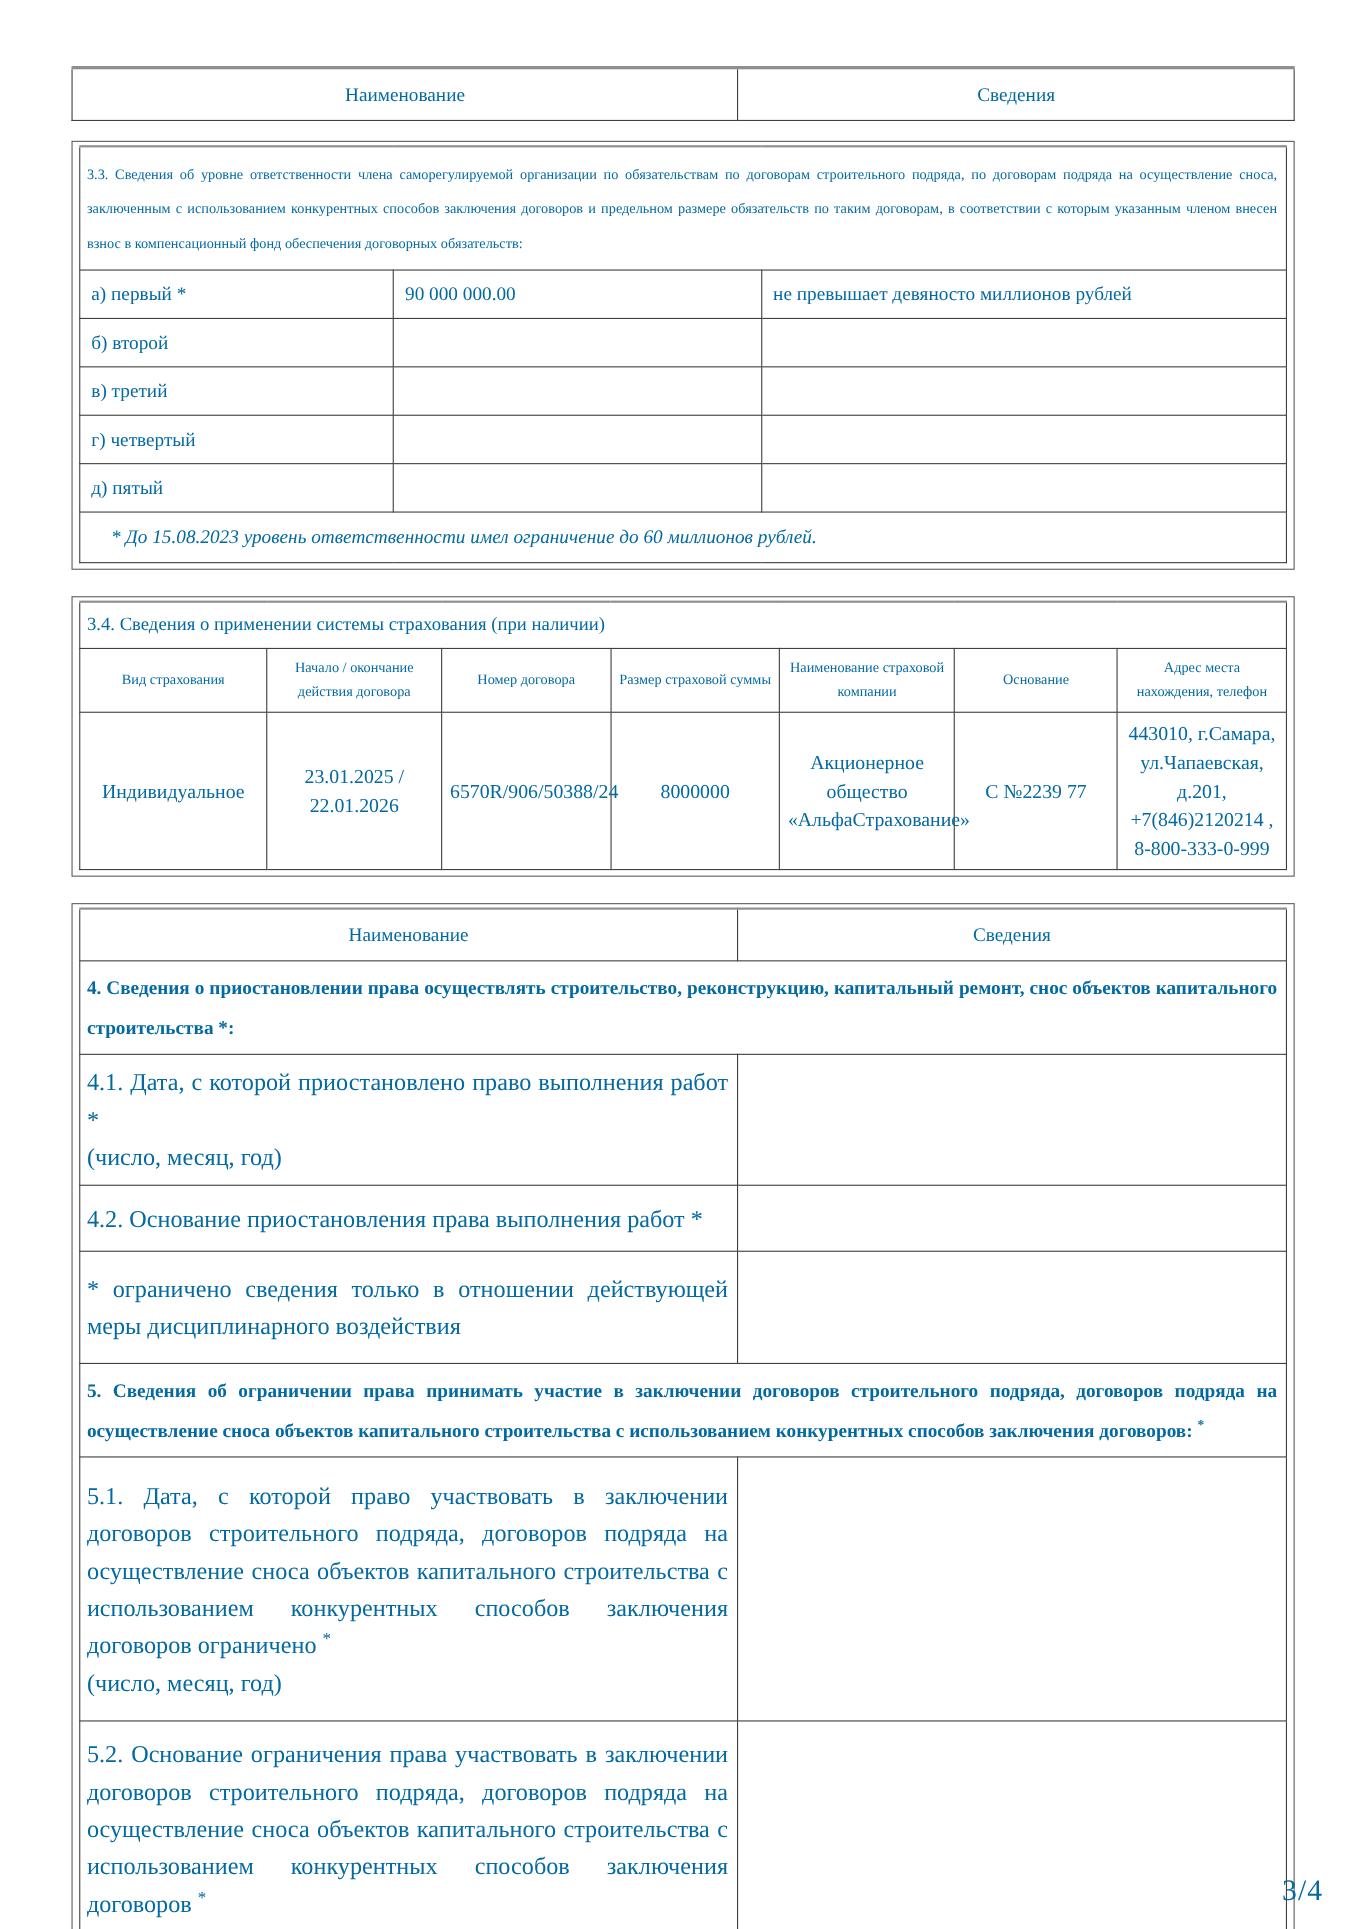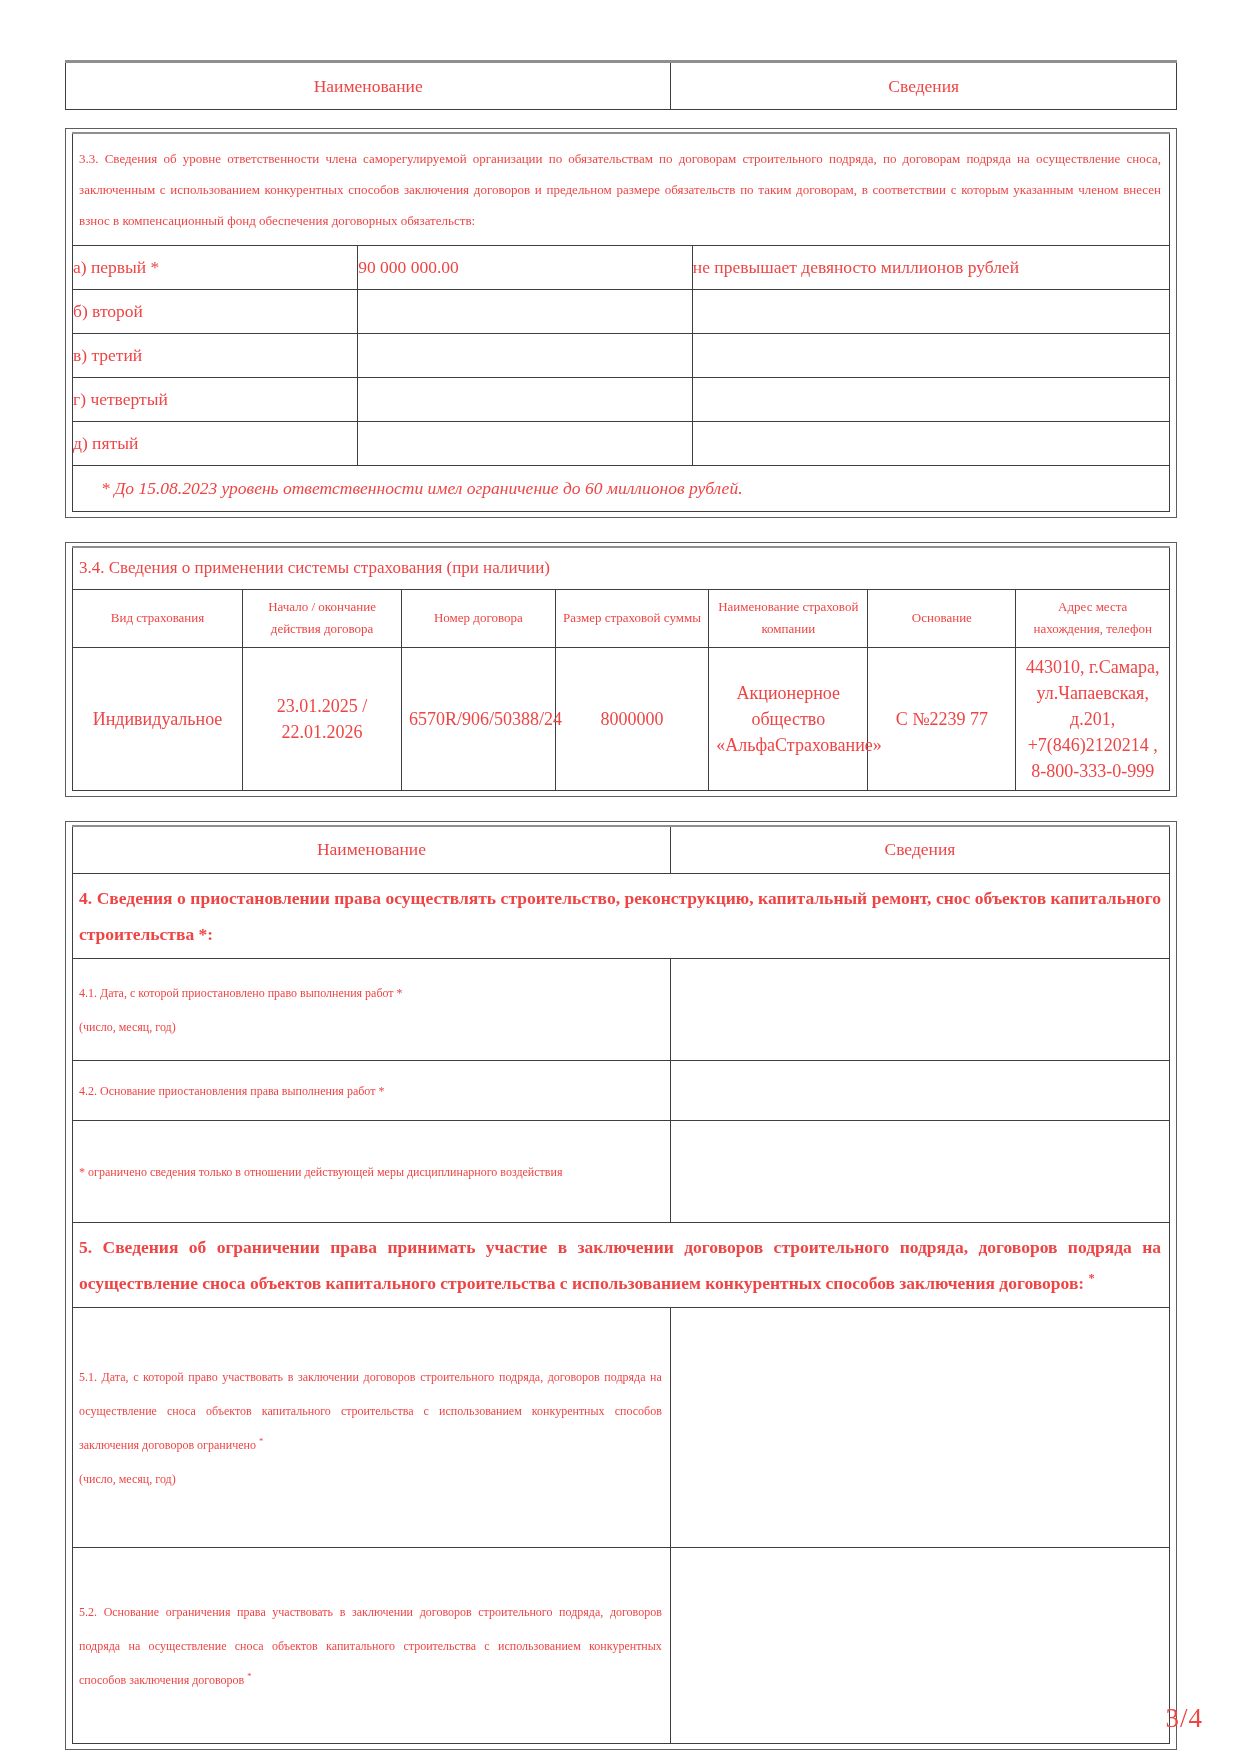"Наименование" .page { color: #ef4444 -> #0369a1 }
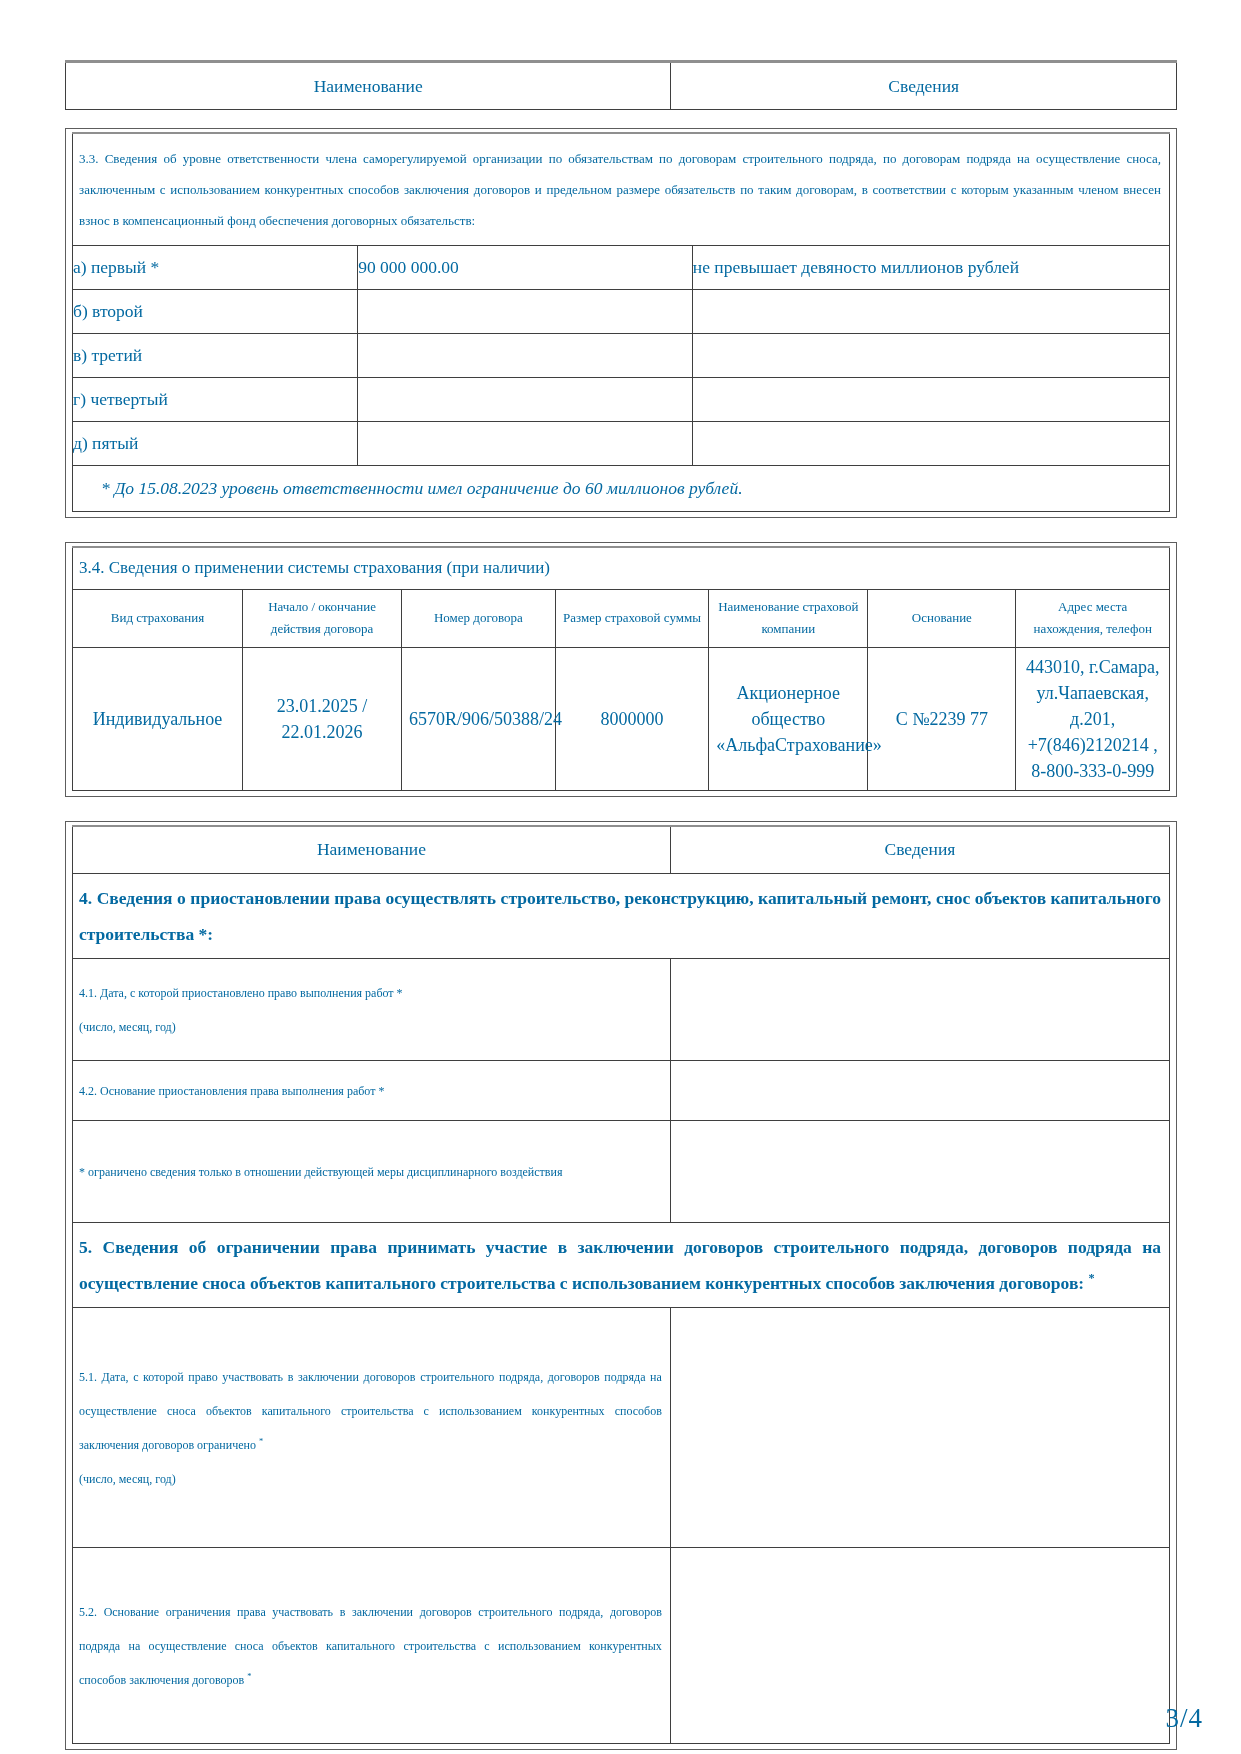"а) первый *" .lvl td { padding: 2px 8px 2px 0 -> 2px 8px 2px 10px }
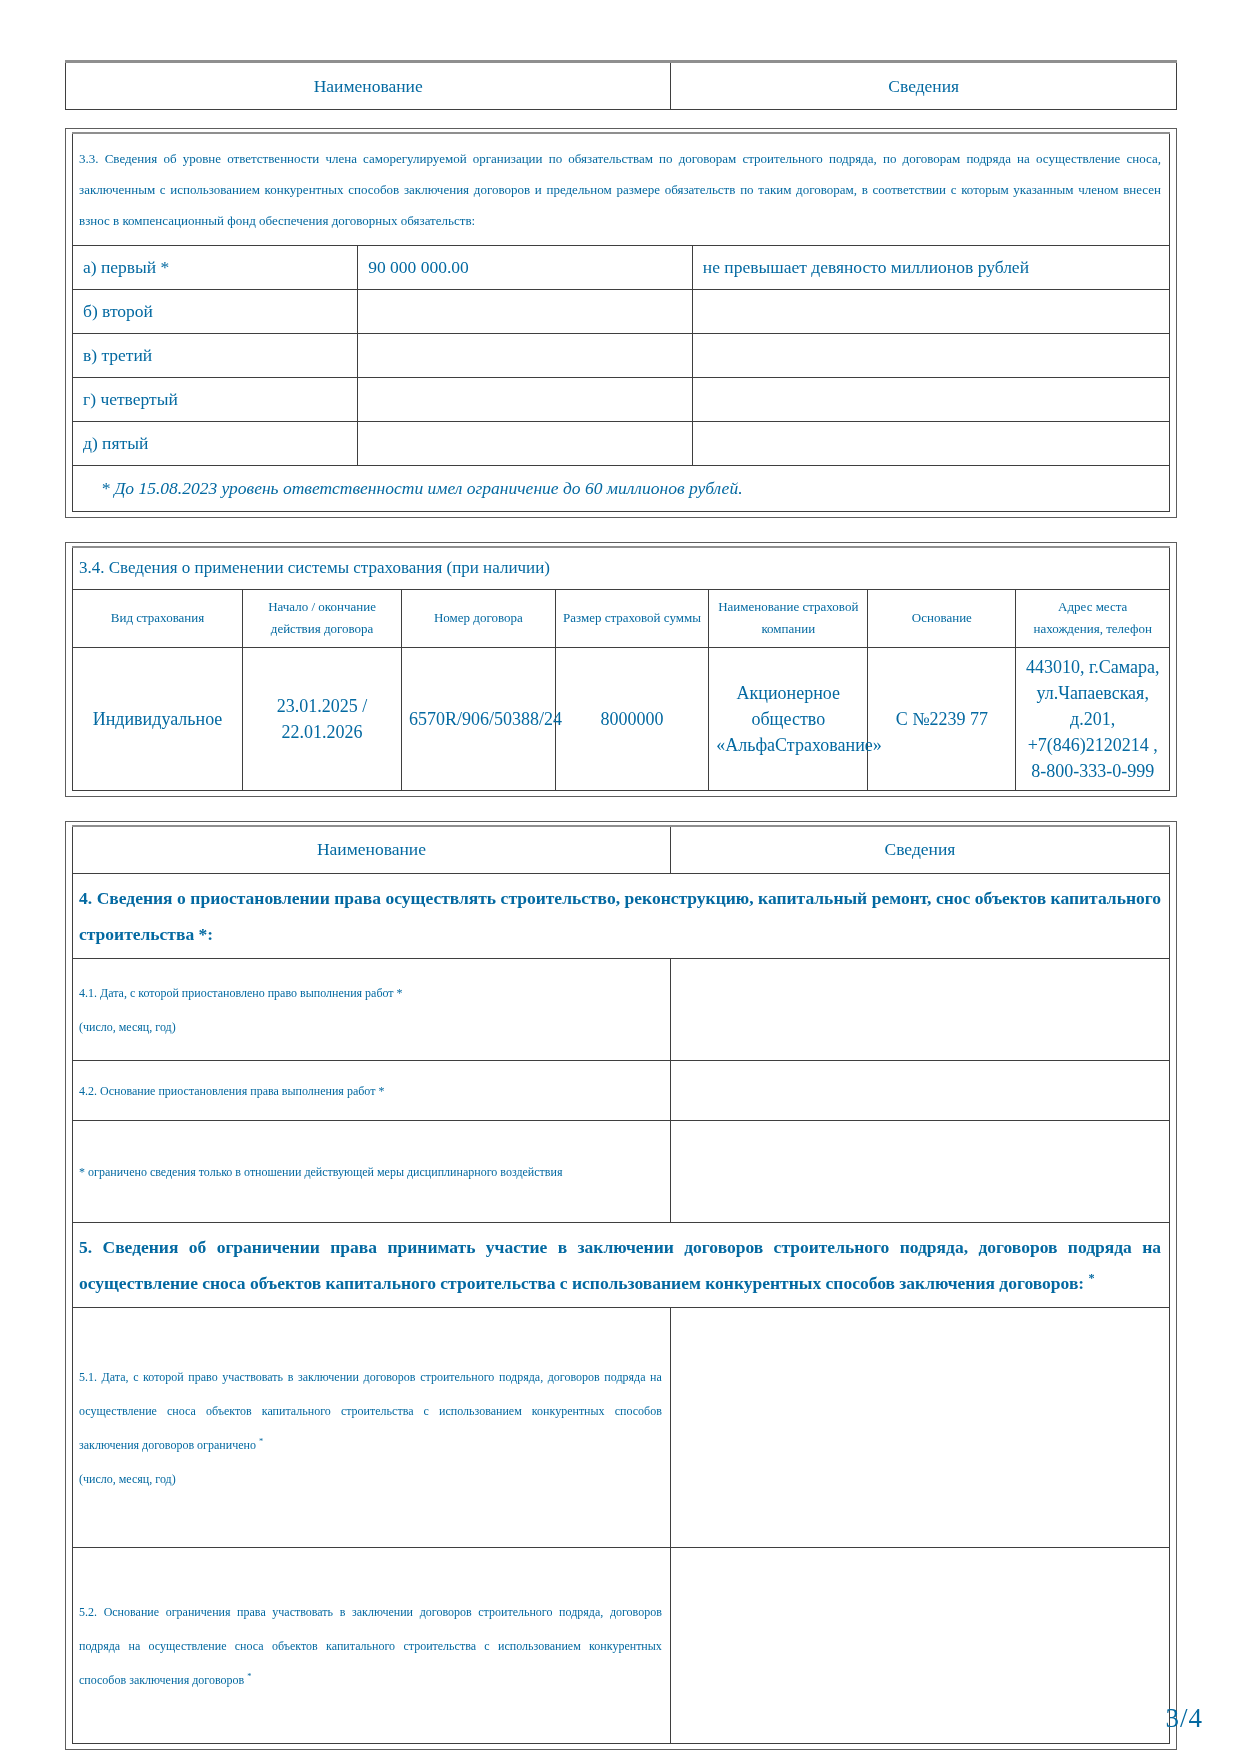"4.1. Дата, с которой приостановлено" .t45 .lcell { font-size: 12px -> 22px }
